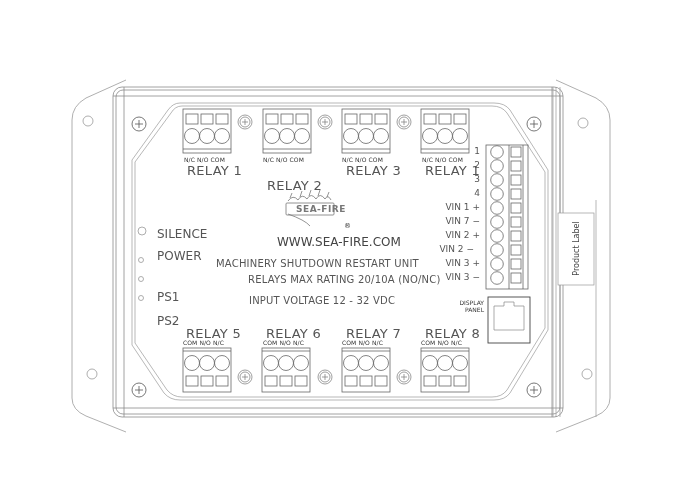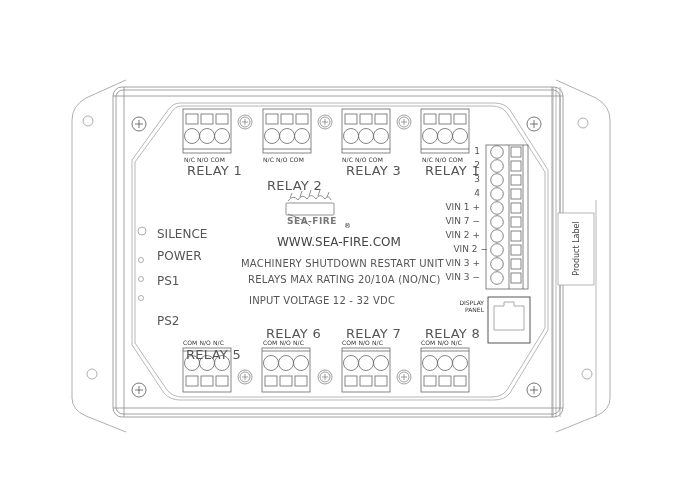"SEA-FIRE" div.lbl { left: 287px -> 296px; margin-top: 12px -> none }
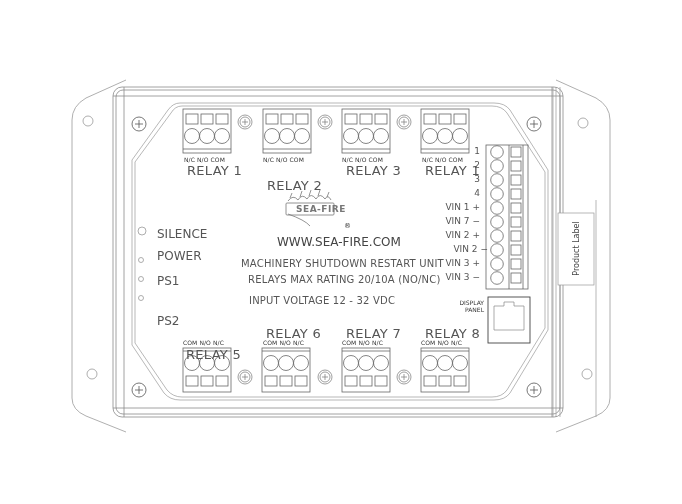"VIN 2 −" div.lbl { left: 440px -> 426px }
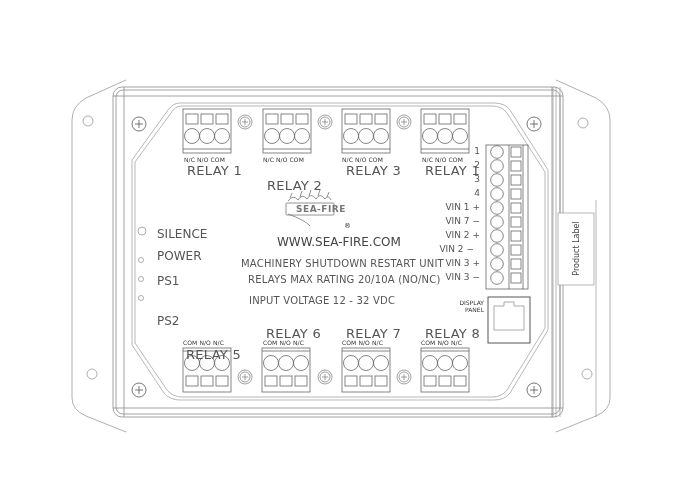"MACHINERY SHUTDOWN RESTART UNIT" div.lbl { margin-left: 25px -> none }
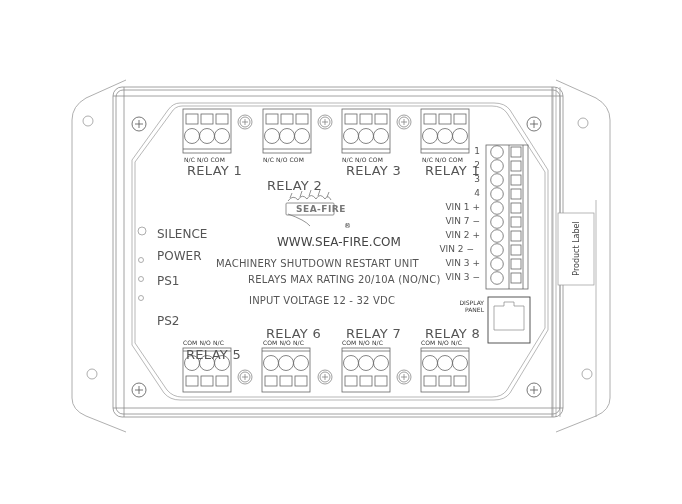"PS1" div.lbl { top: 274px -> 290px }
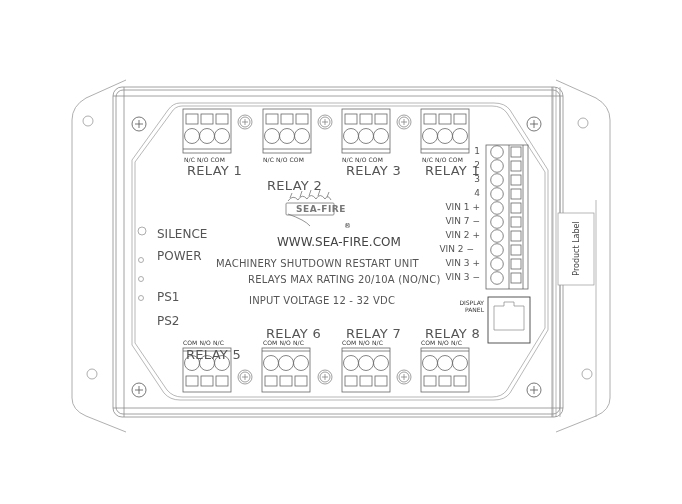"RELAY 5" div.lbl { margin-top: 21px -> none }
